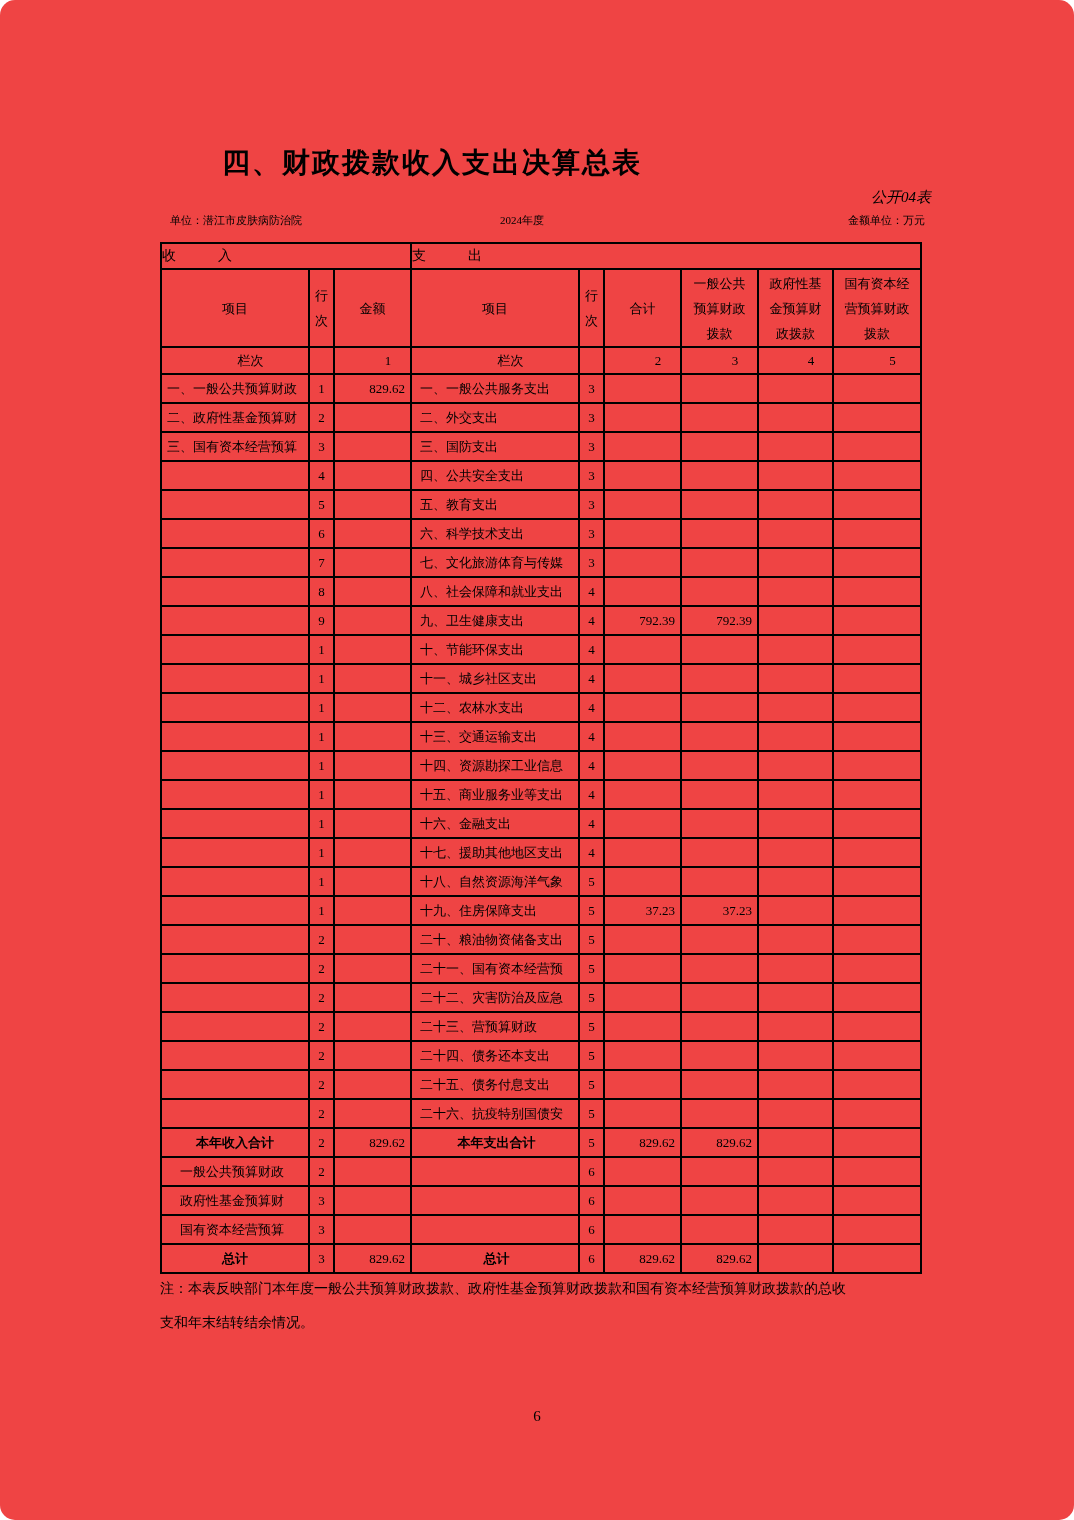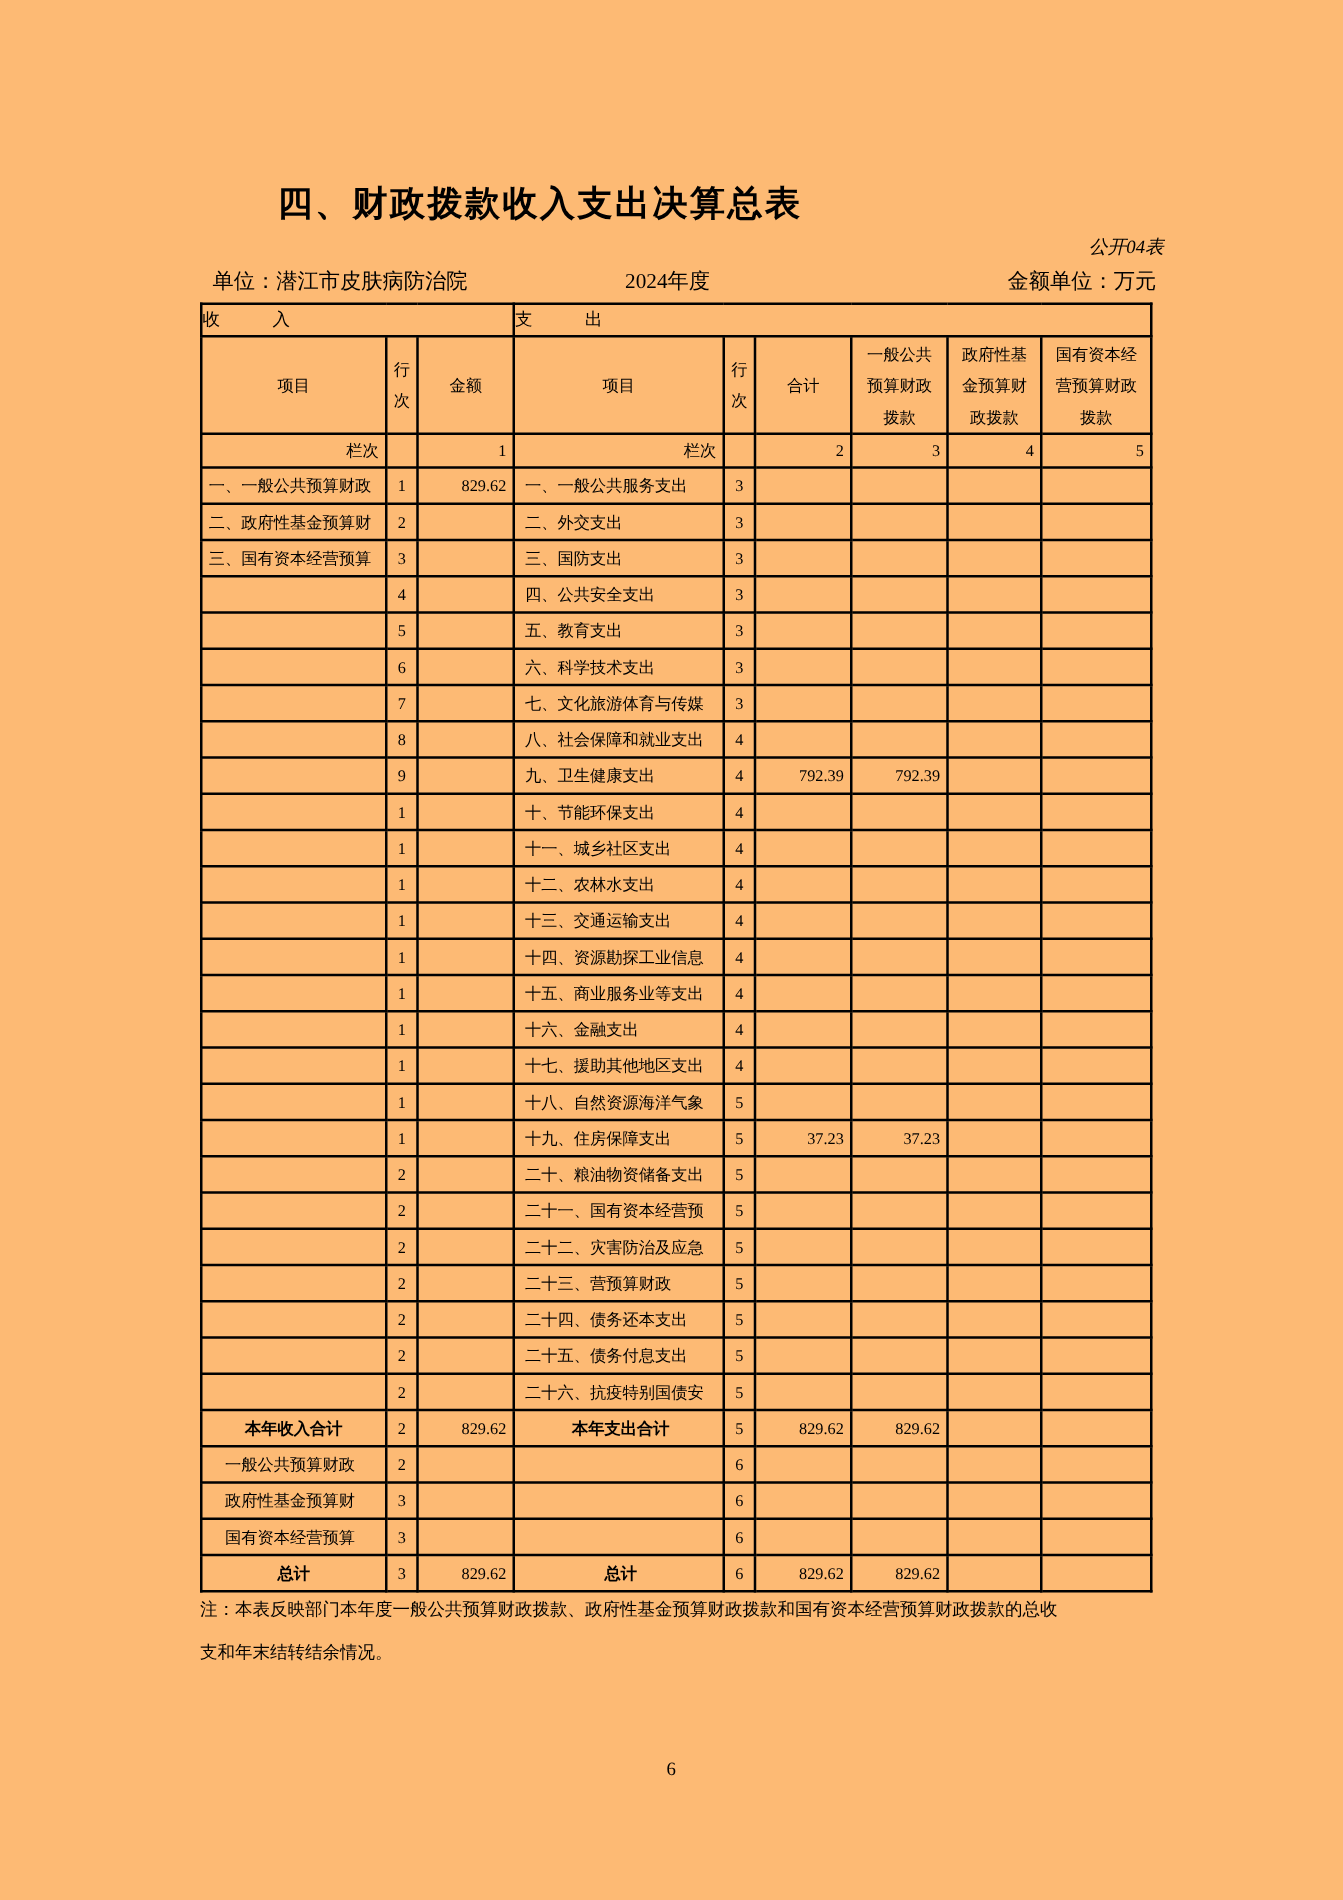"四、财政拨款收入支出决算总表" .sheet { background: #fdba74 -> #ef4444; border-radius: none -> 15px }
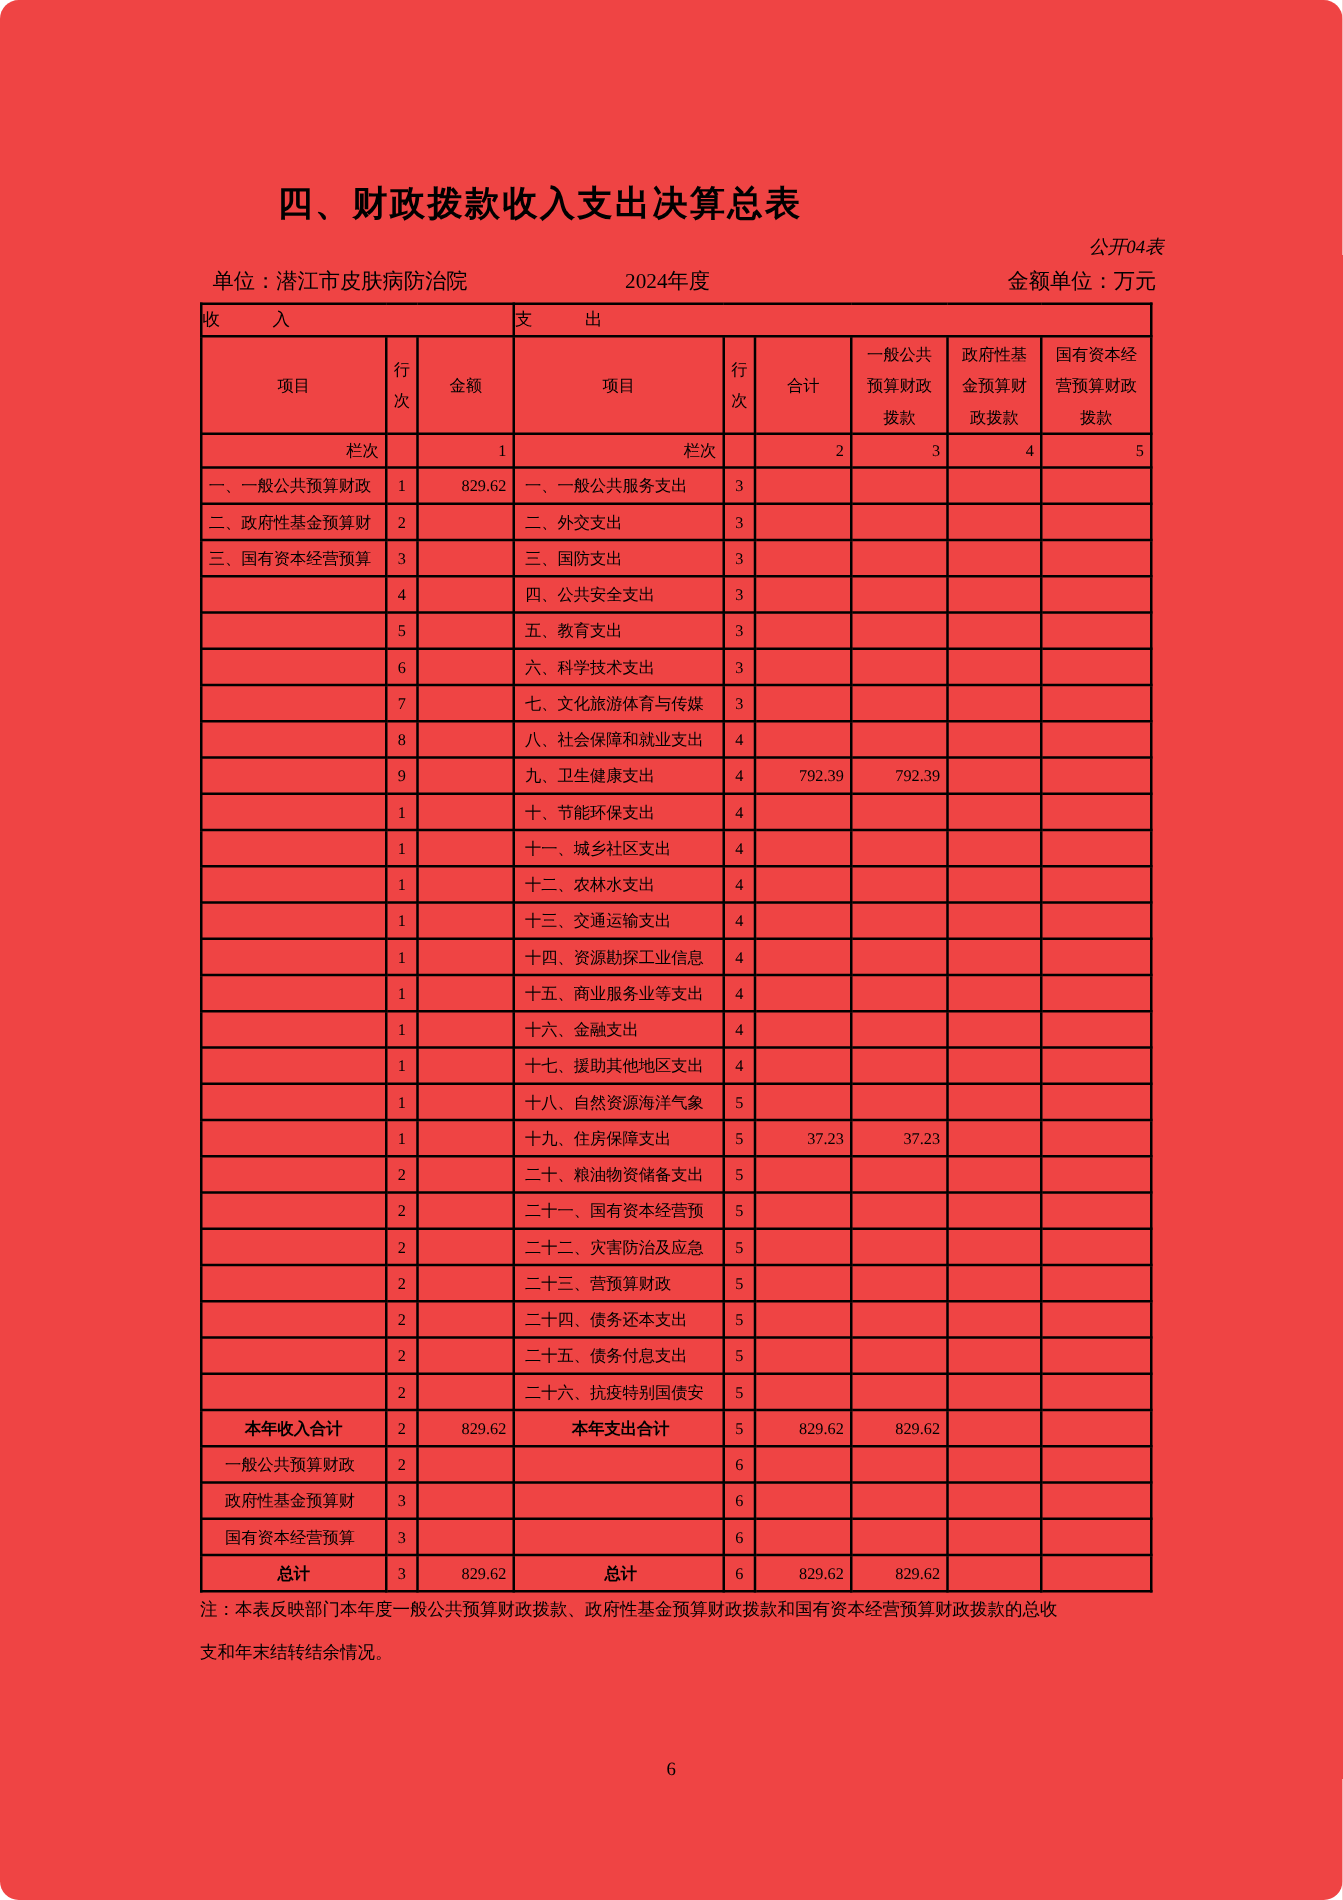"单位：潜江市皮肤病防治院" .meta { font-size: 17px -> 11px }
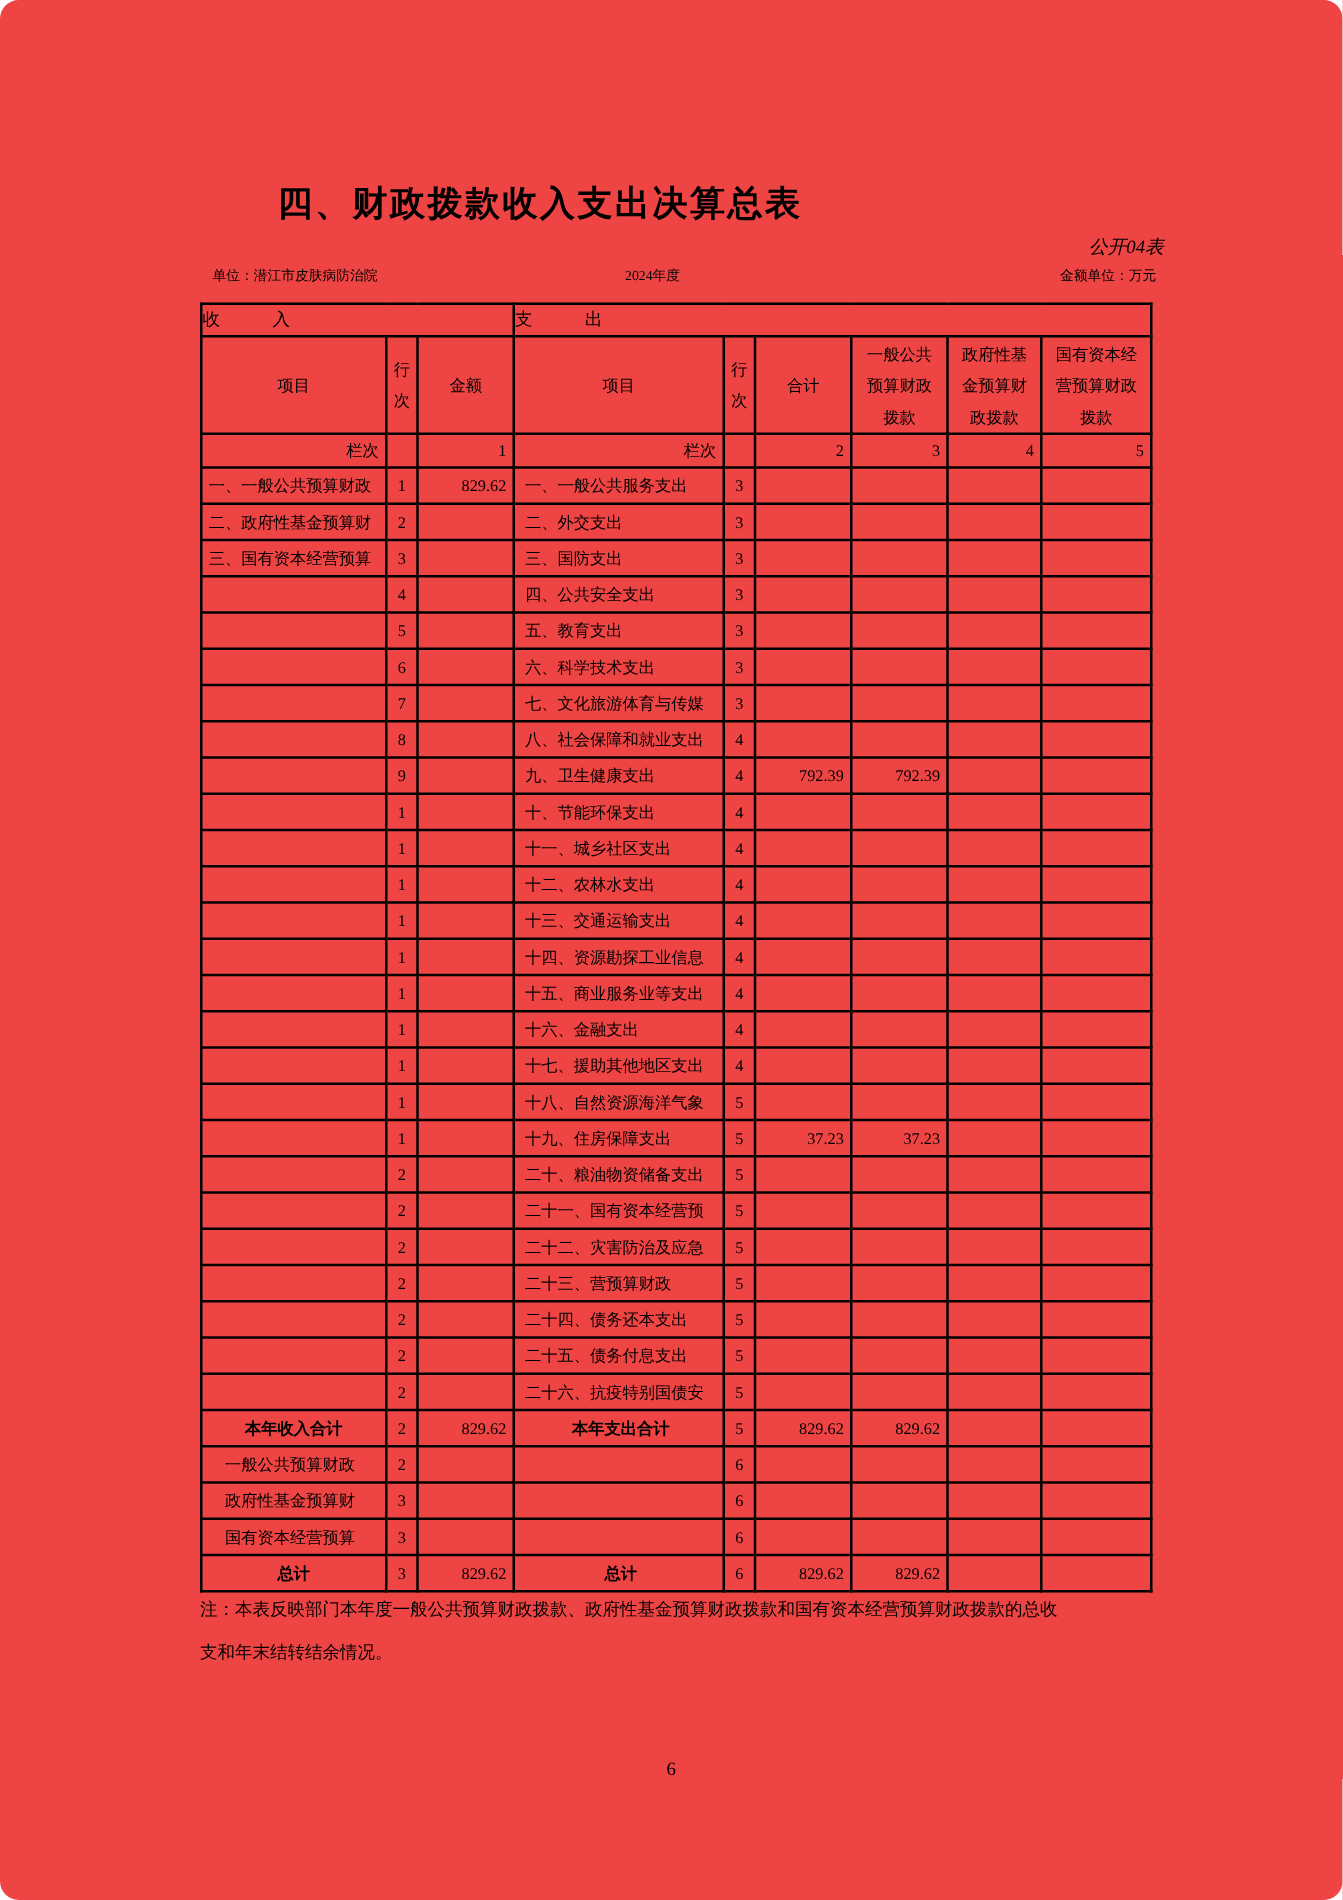"栏次" tr.lanci-row td { text-align: right -> center }
